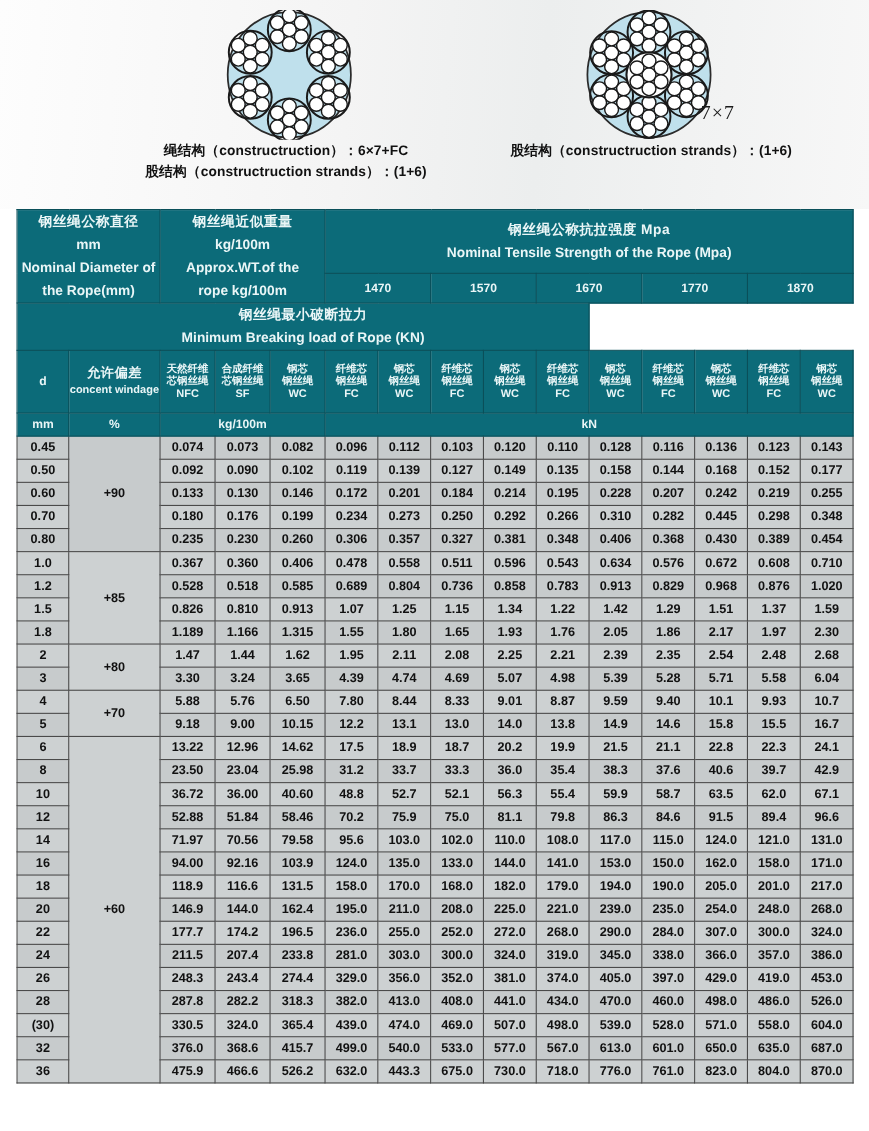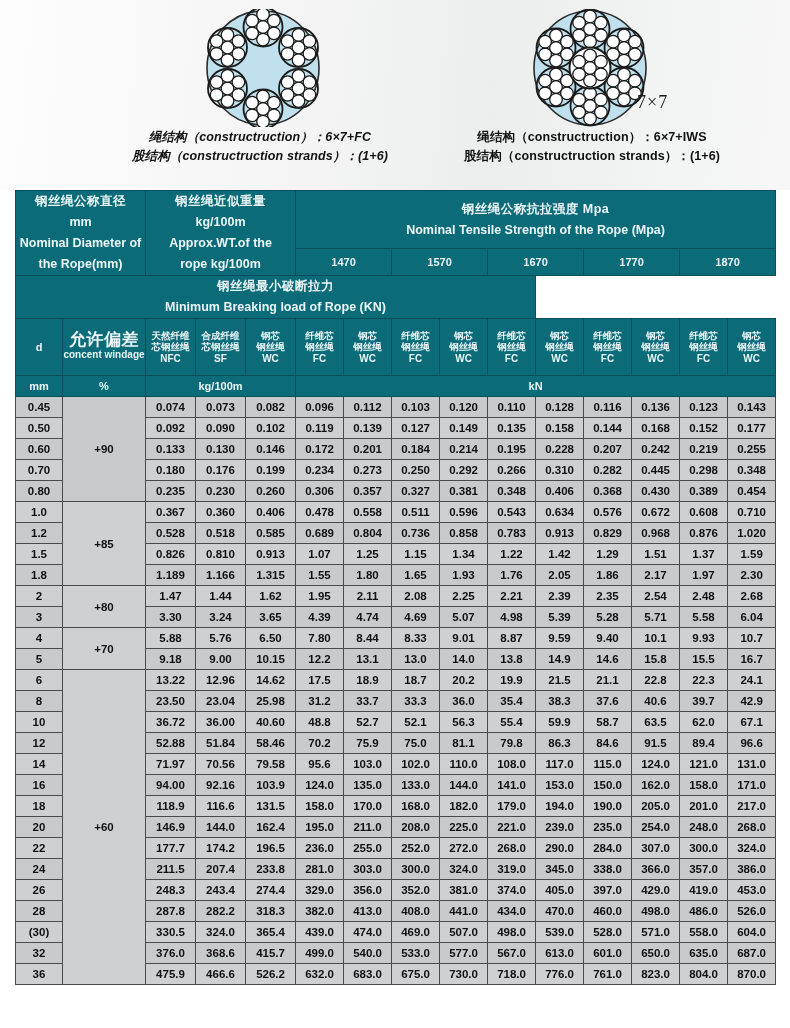"绳结构（constructruction）：6×7+FC" .fig-a .cap { font-style: italic -> none }
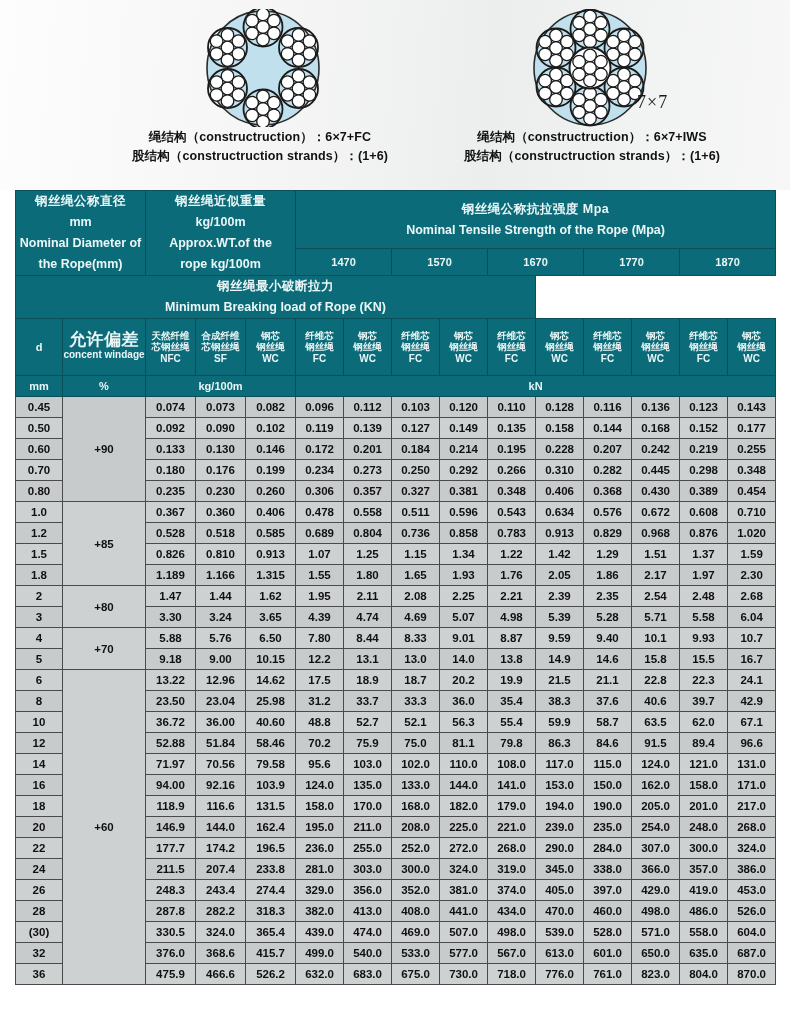"绳结构（constructruction）：6×7+IWS" div.cap { html: <div>绳结构（constructruction）：6×7+IWS</div> -> none }
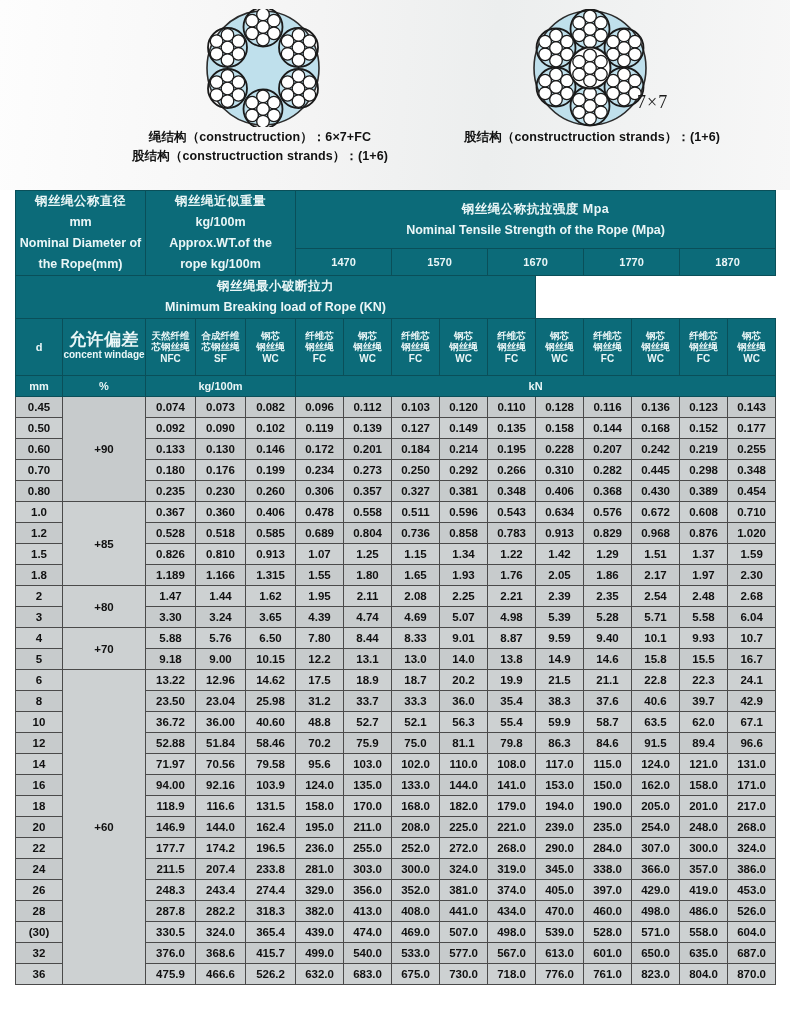"允许偏差" div.cn { font-size: 17px -> 12px }
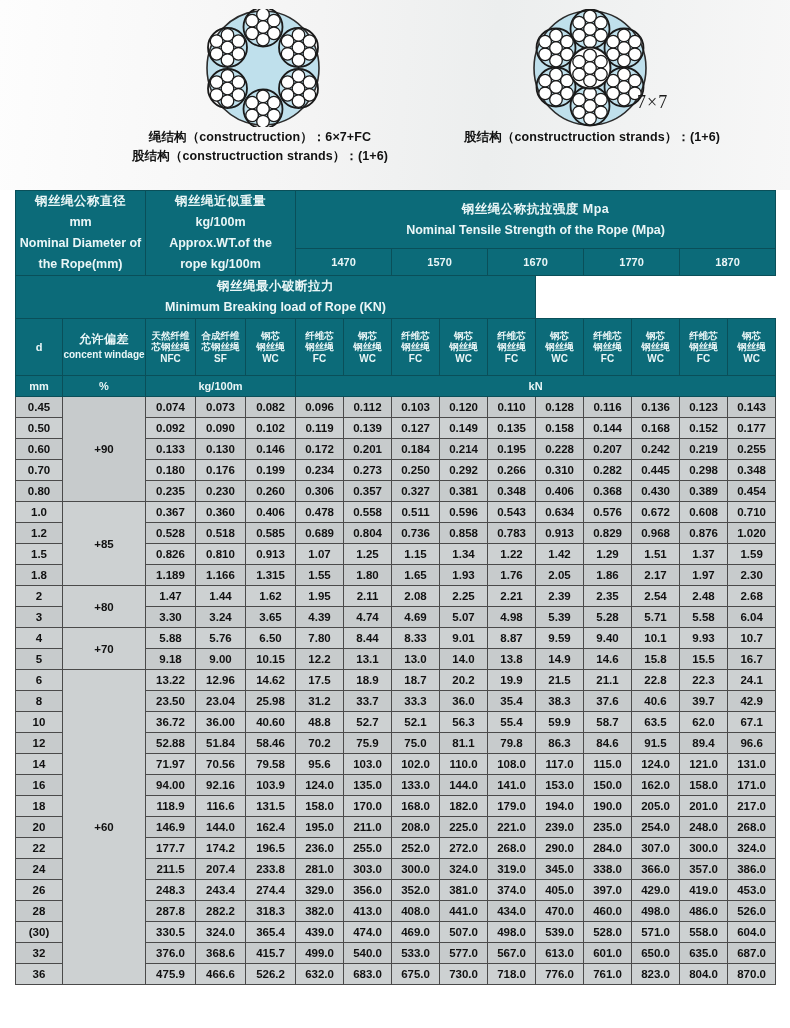"683.0" td.bd { text: 683.0 -> 443.3 }
